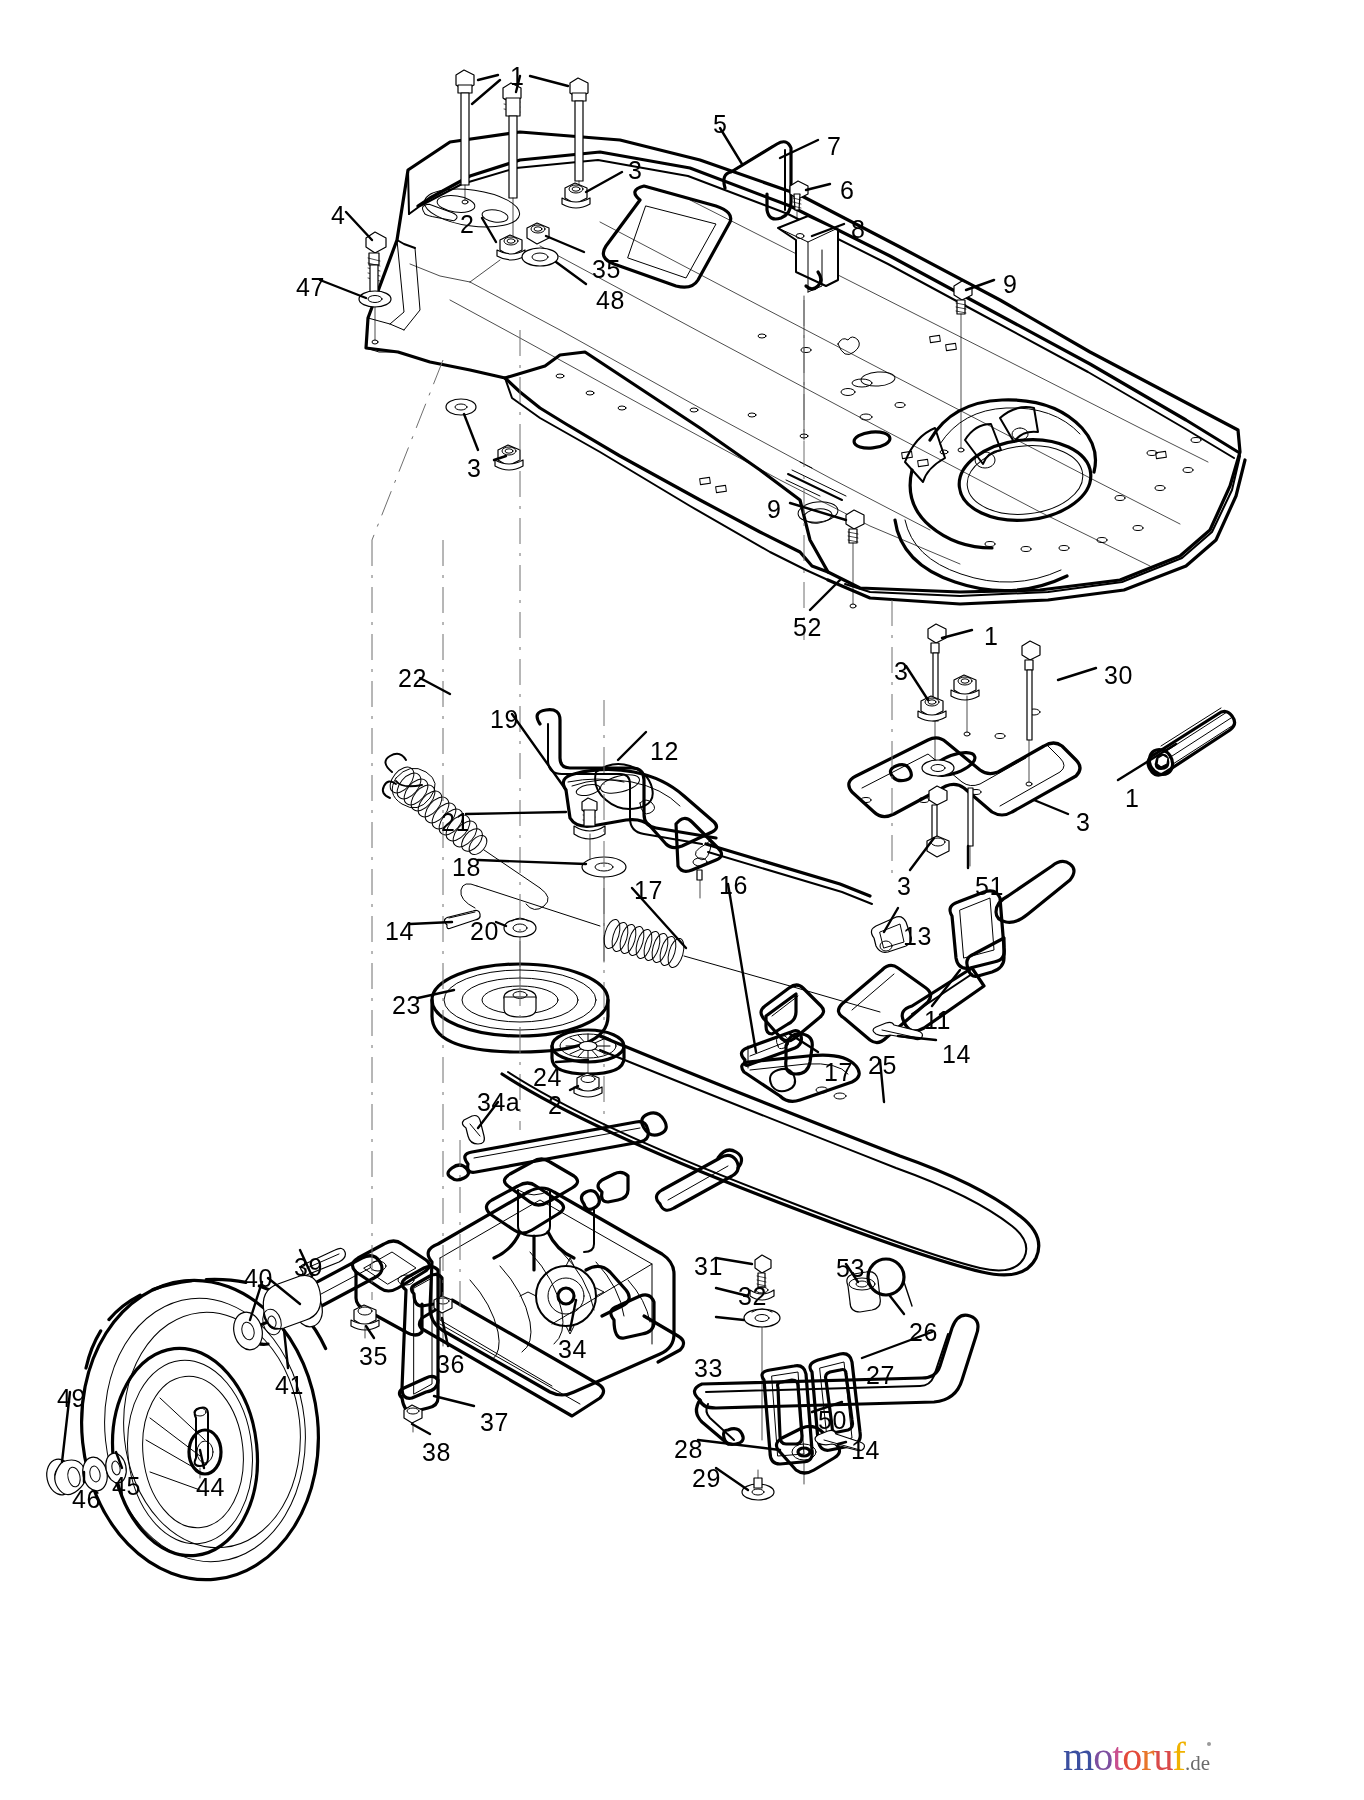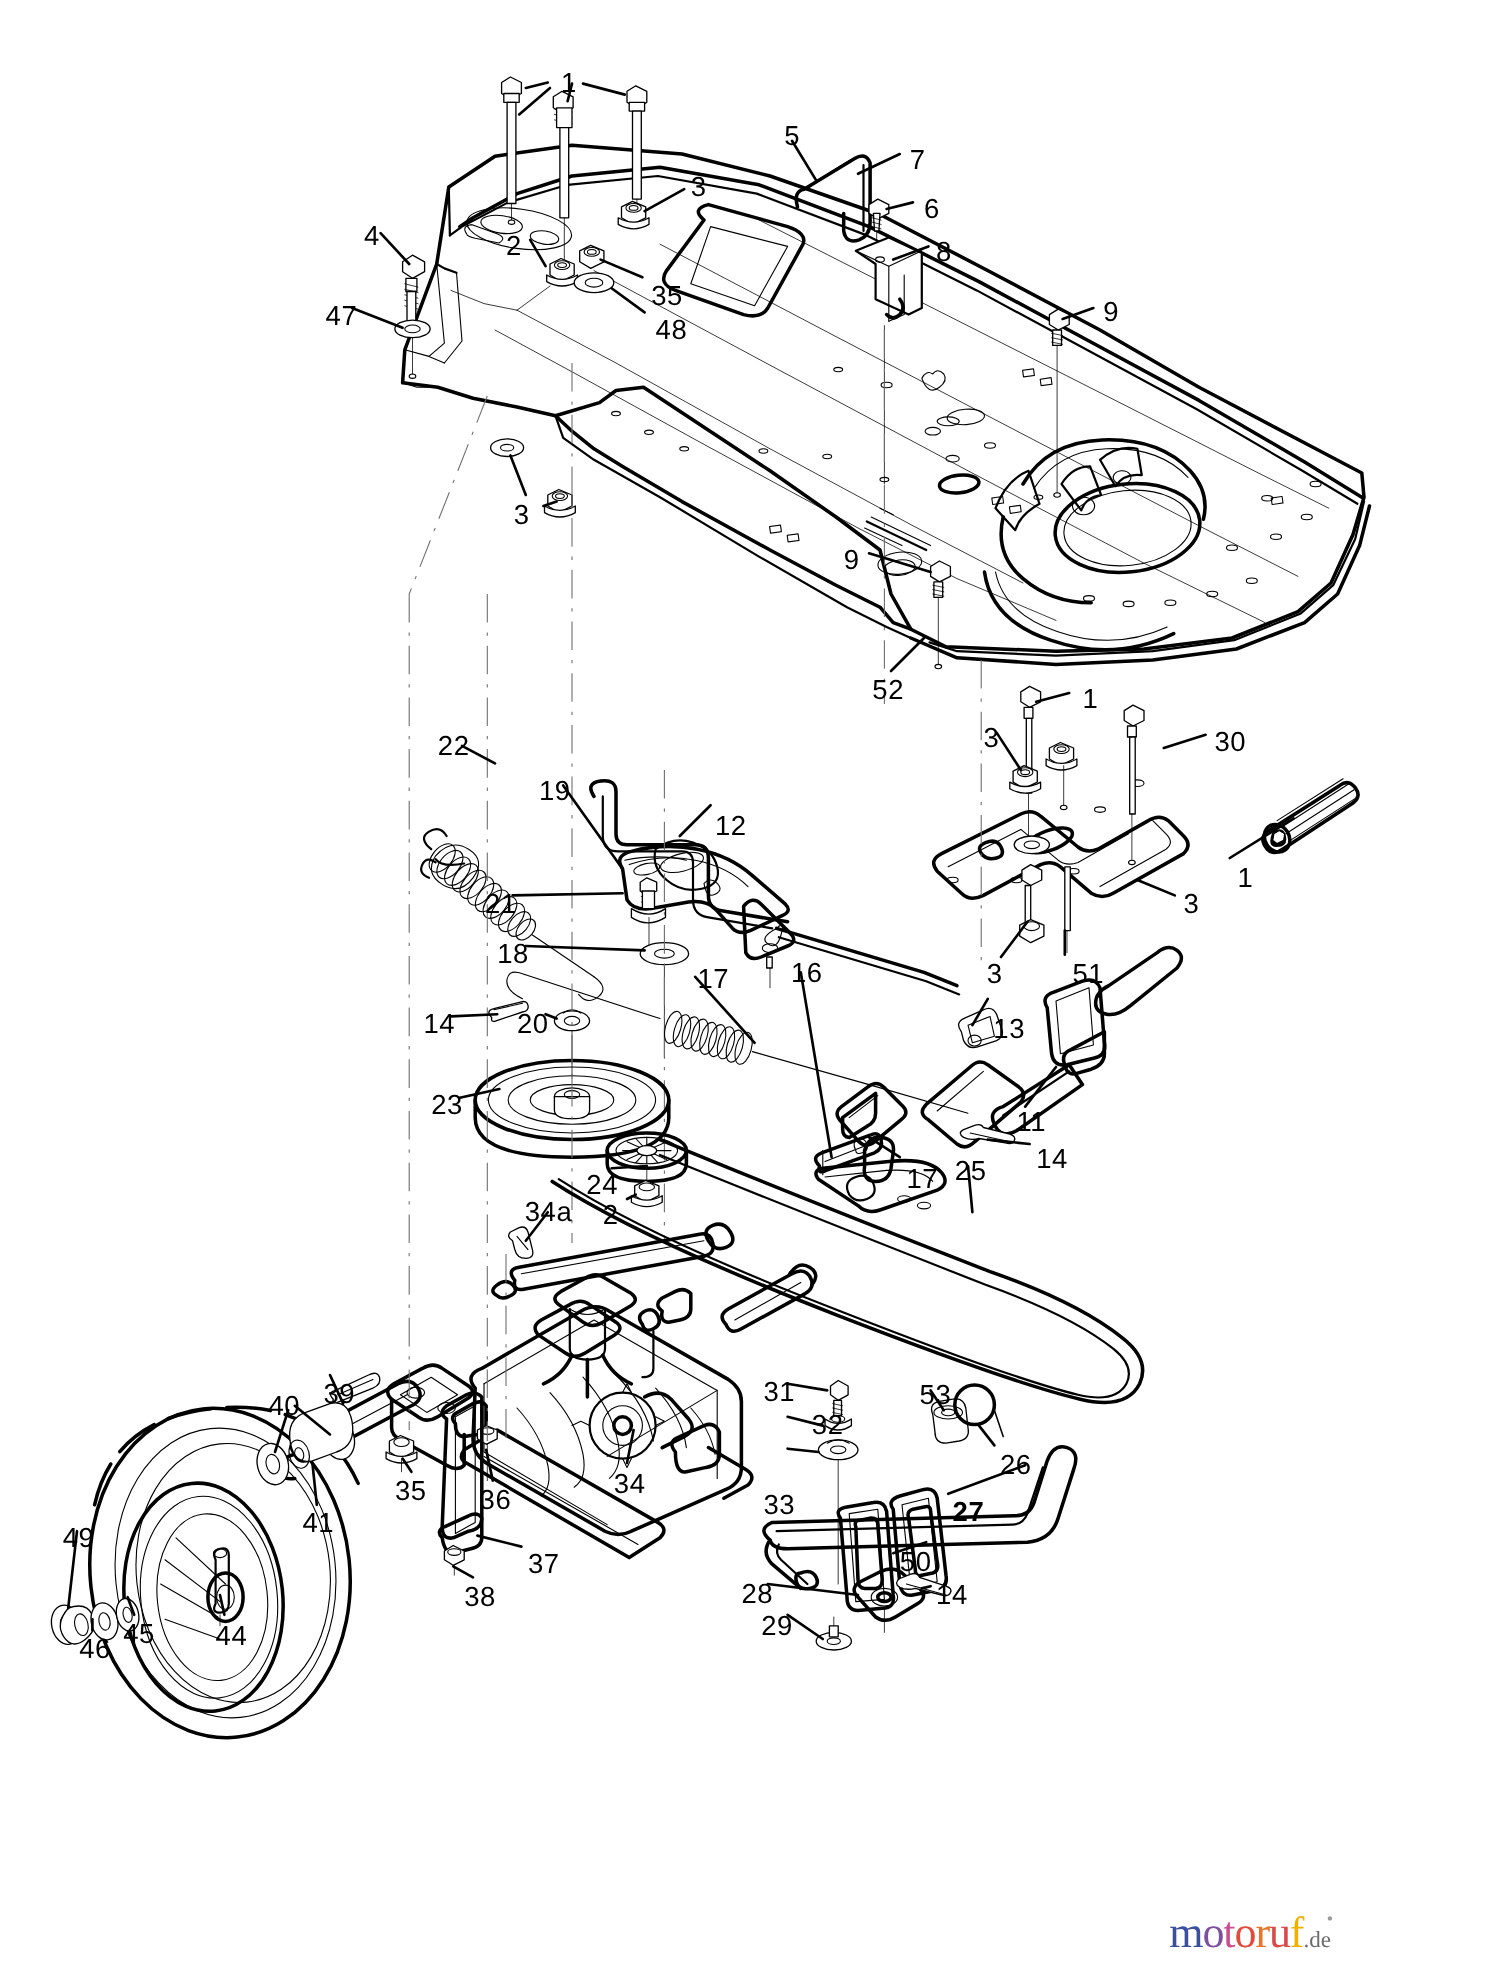"27" div.callout { font-weight: bold -> none }
